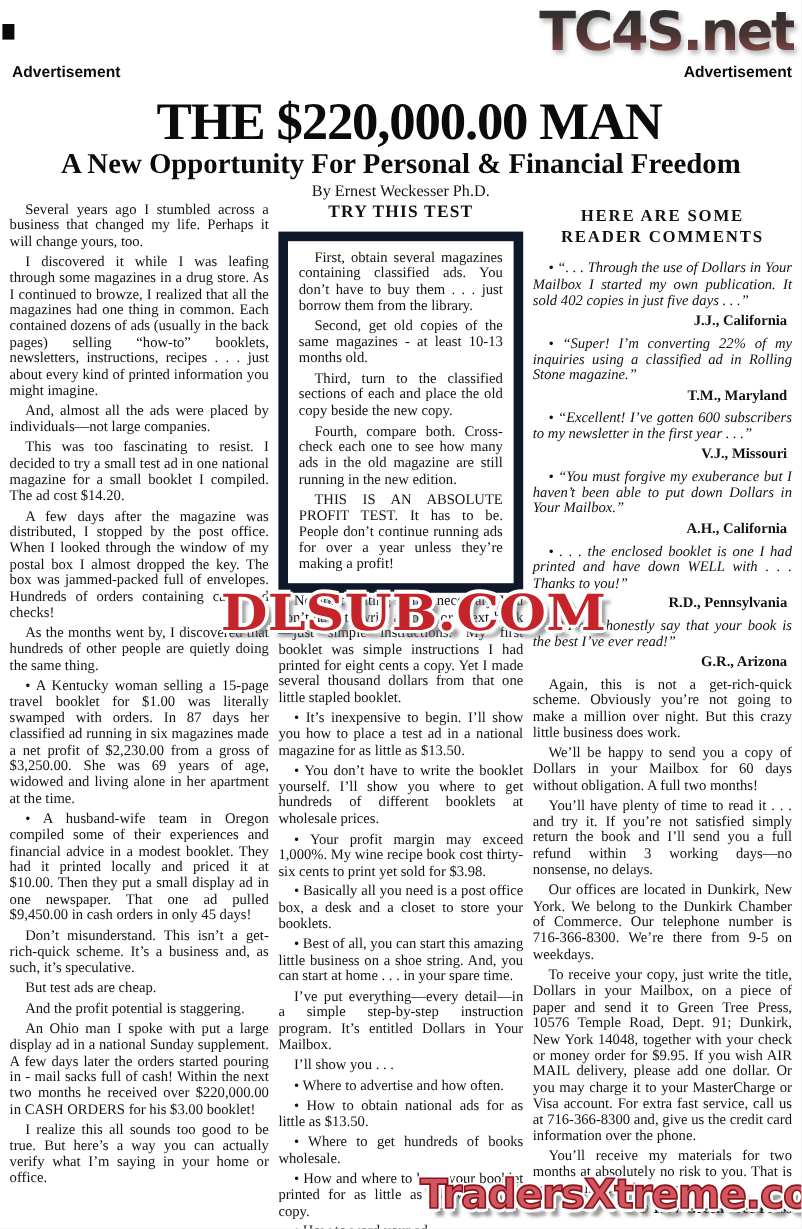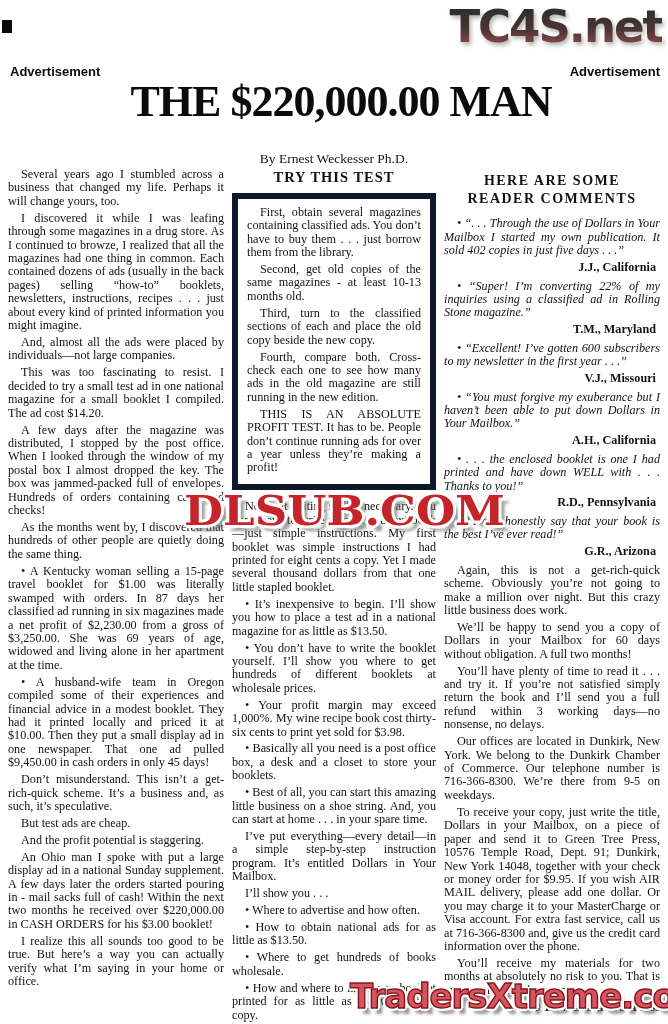"Advertisement" .adv-label { top: 64px -> 52px }
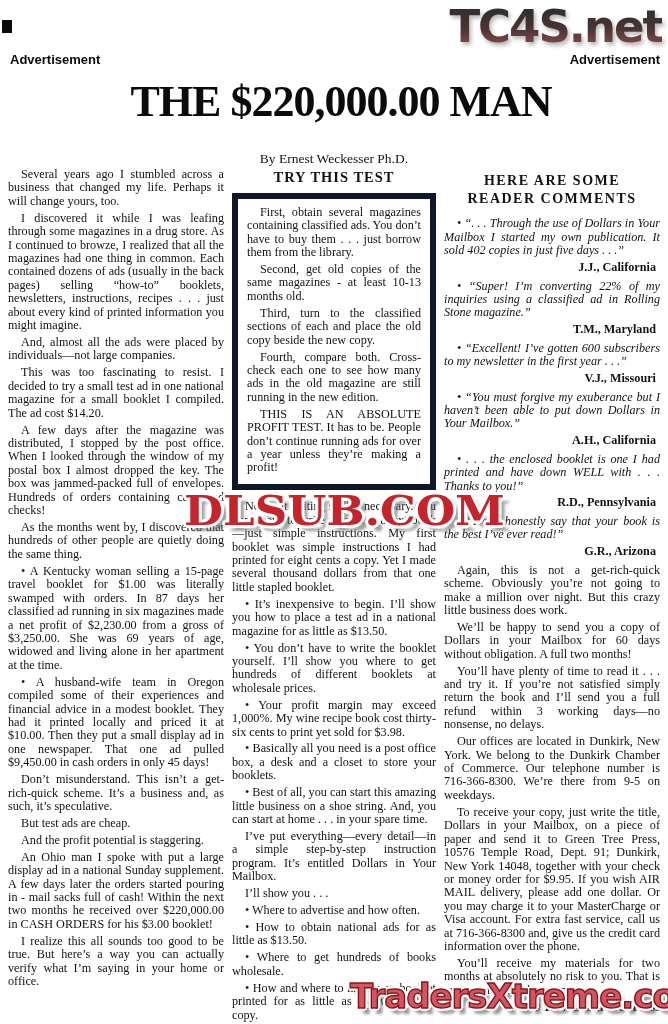"A New Opportunity For Personal" div.sub-title { html: none -> <div>A New Opportunity For Personal &amp; Financial Freedom</div> }
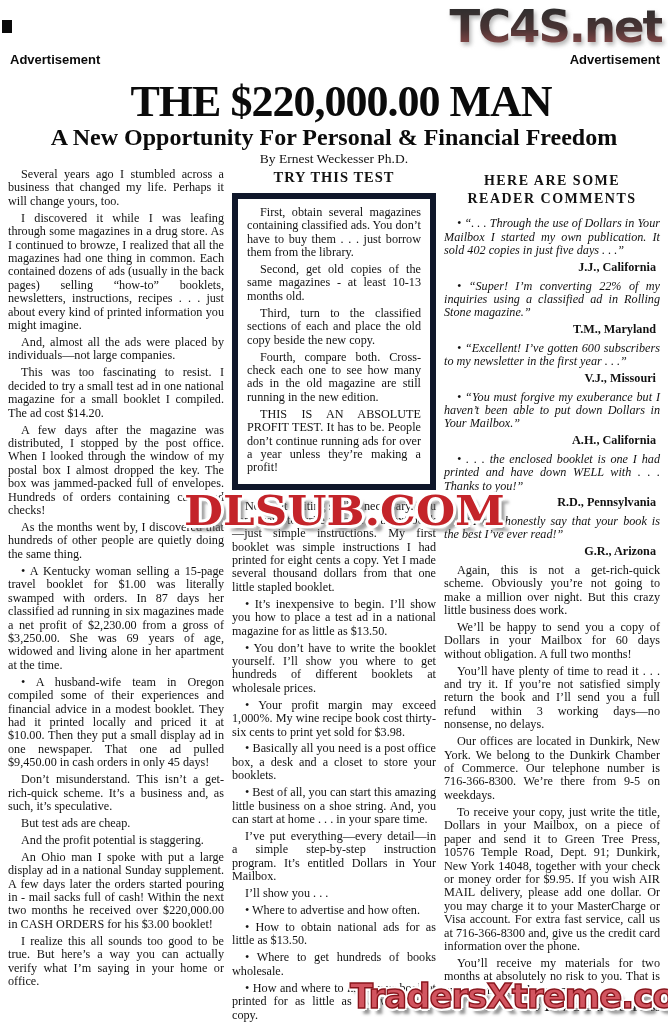"First, obtain several magazines" .test-box { border: 6px solid #0f172a -> 8px solid #0f172a; margin-bottom: 10px -> none }
